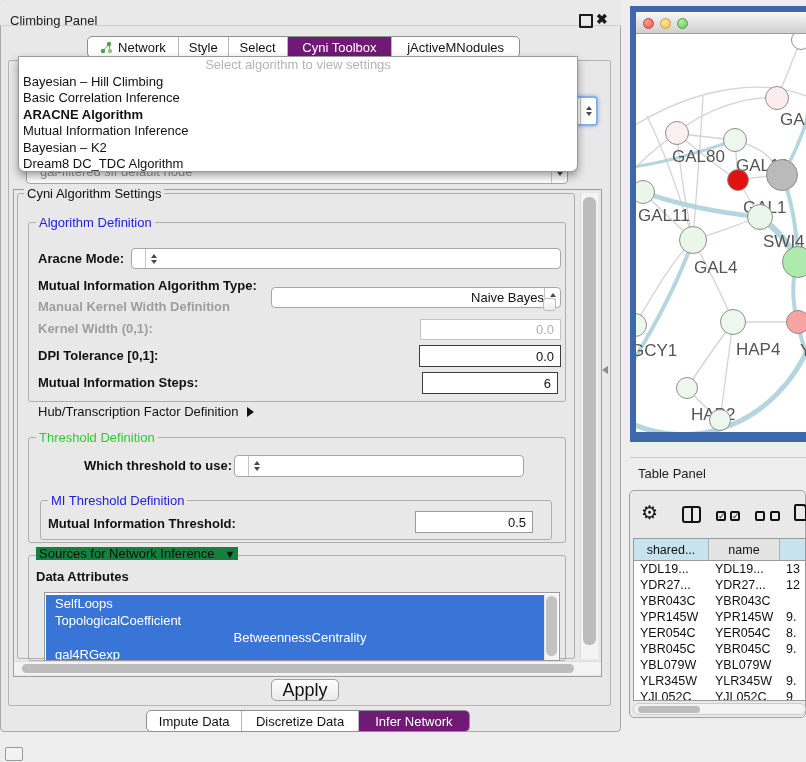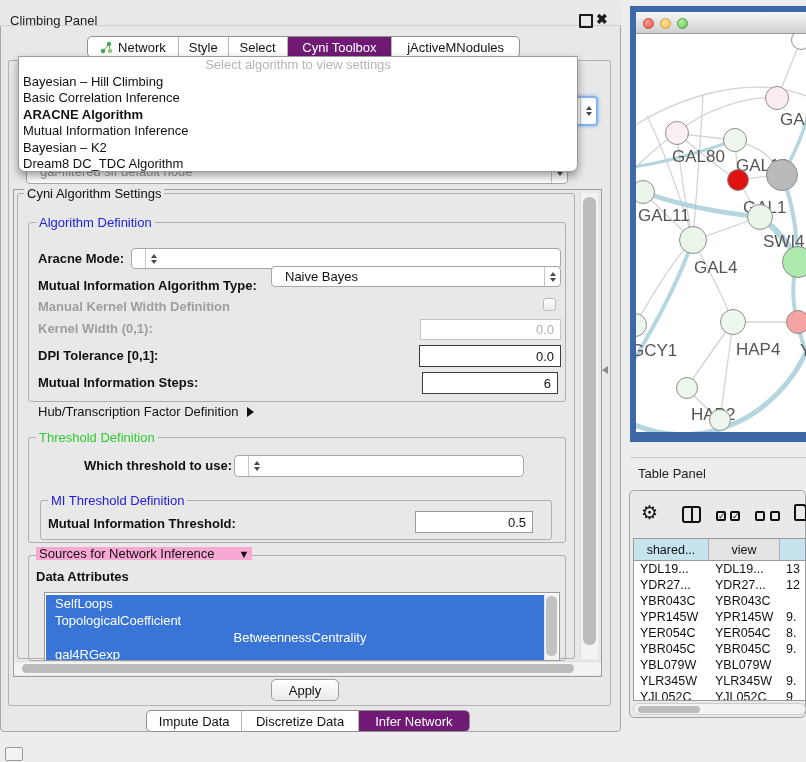"Naive Bayes" div.abs { text-align: none -> right; top: 266px -> 287px }
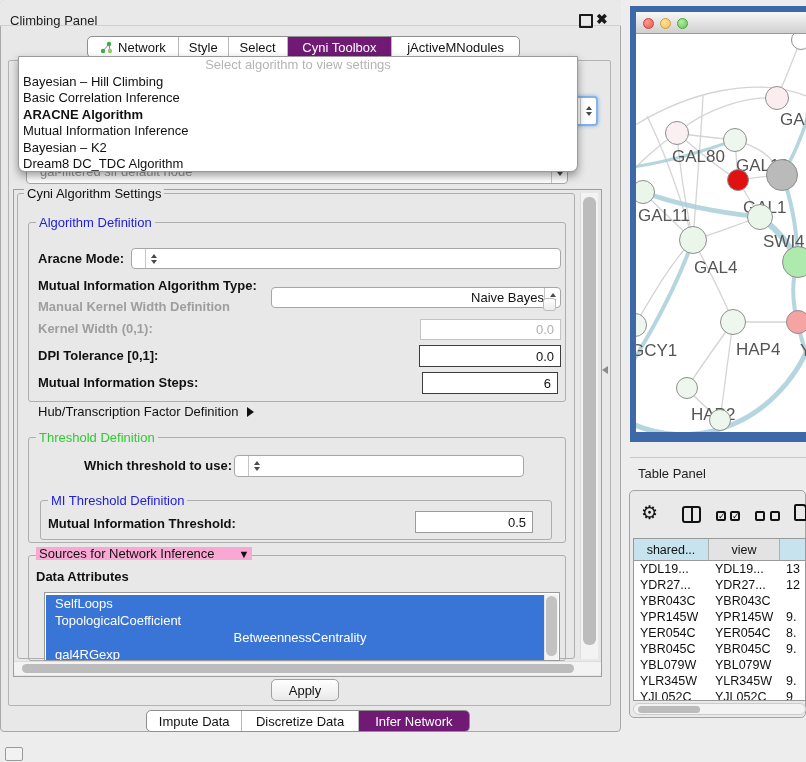"Sources for Network Inference" div.abs { background: #f9a8d4 -> #15803d; gap: 24px -> 10px }
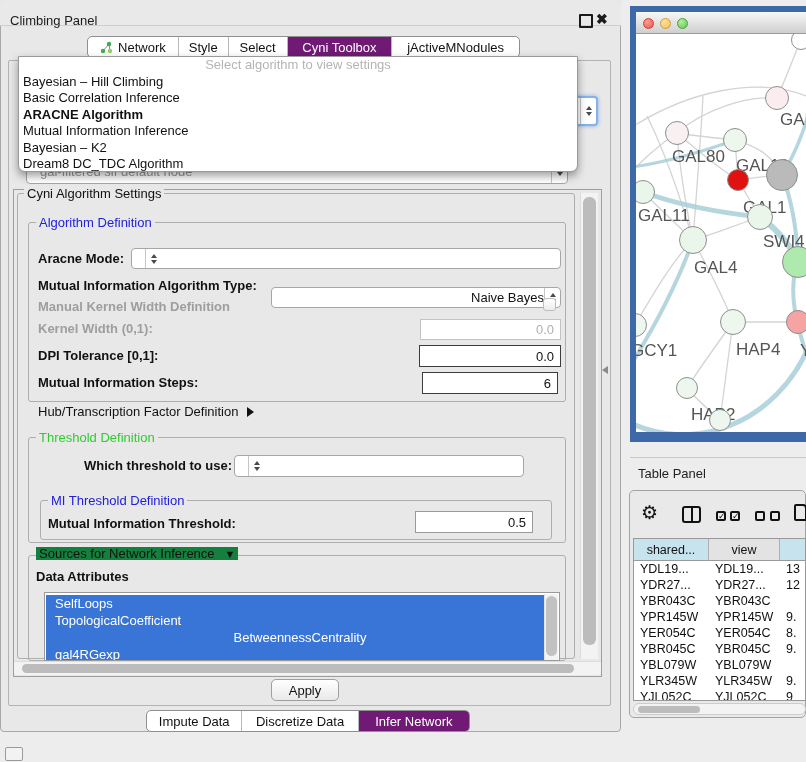"view" div.th { text: view -> name }
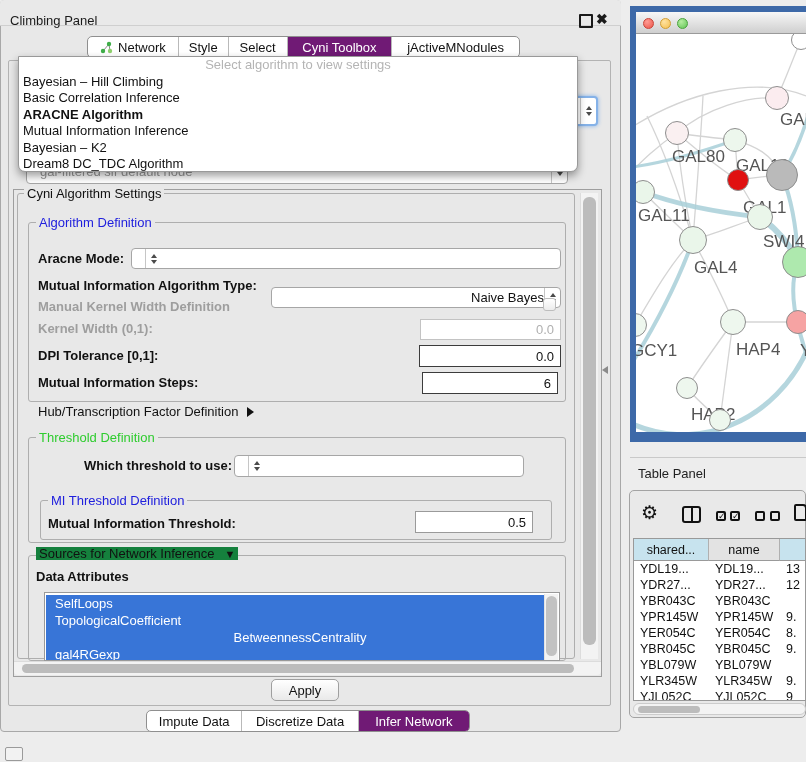"Apply" .pushbtn { font-size: 13px -> 18px }
